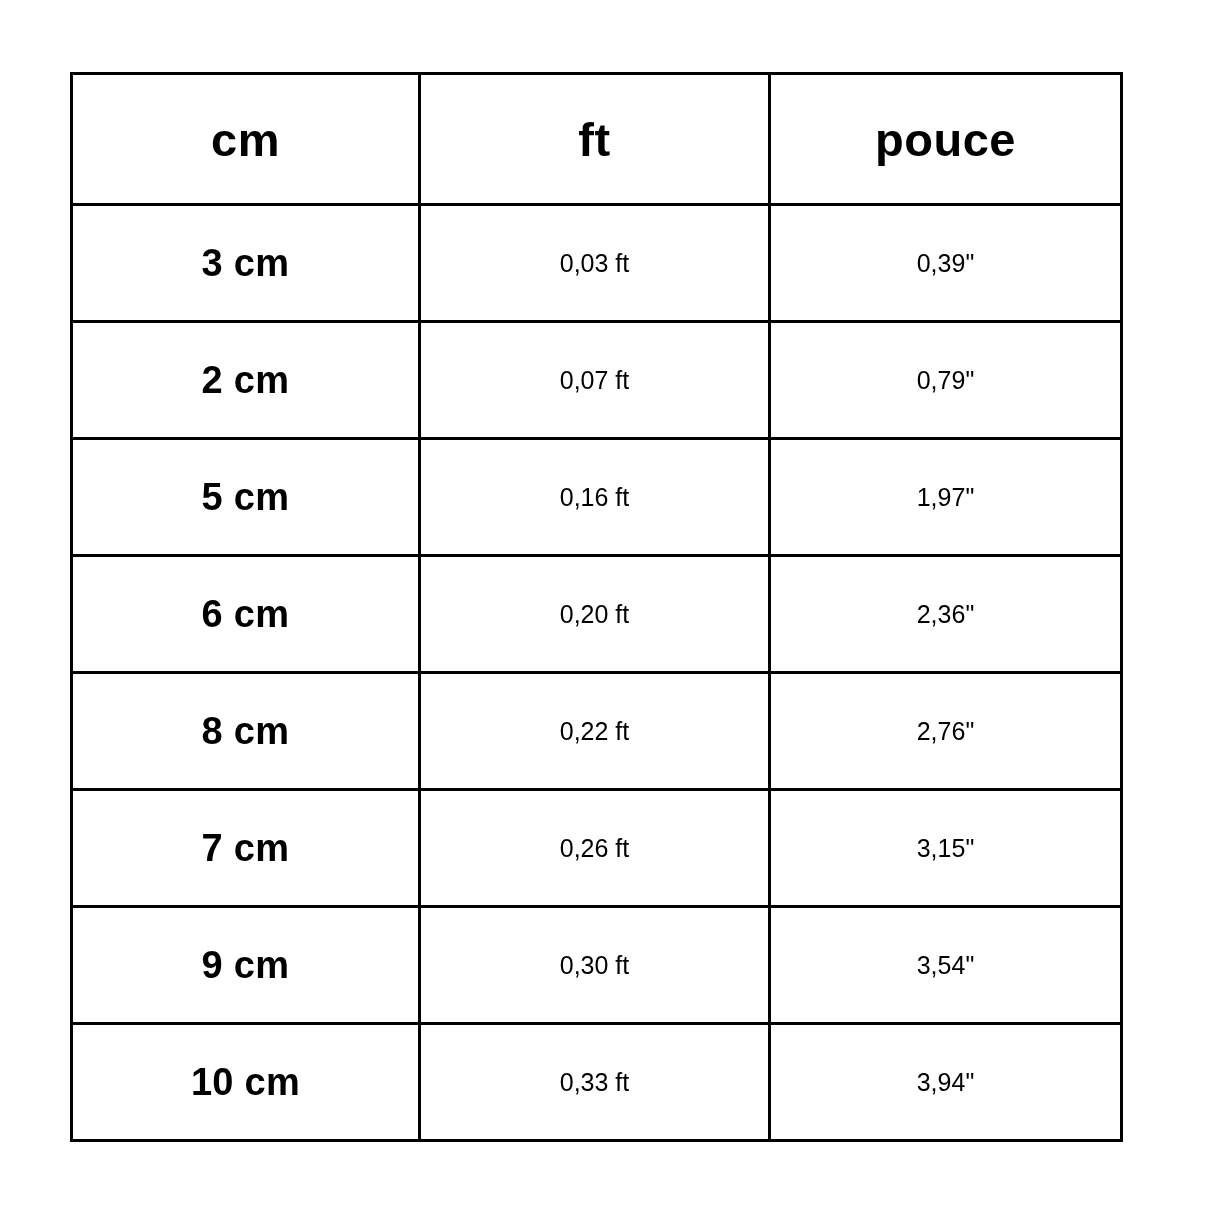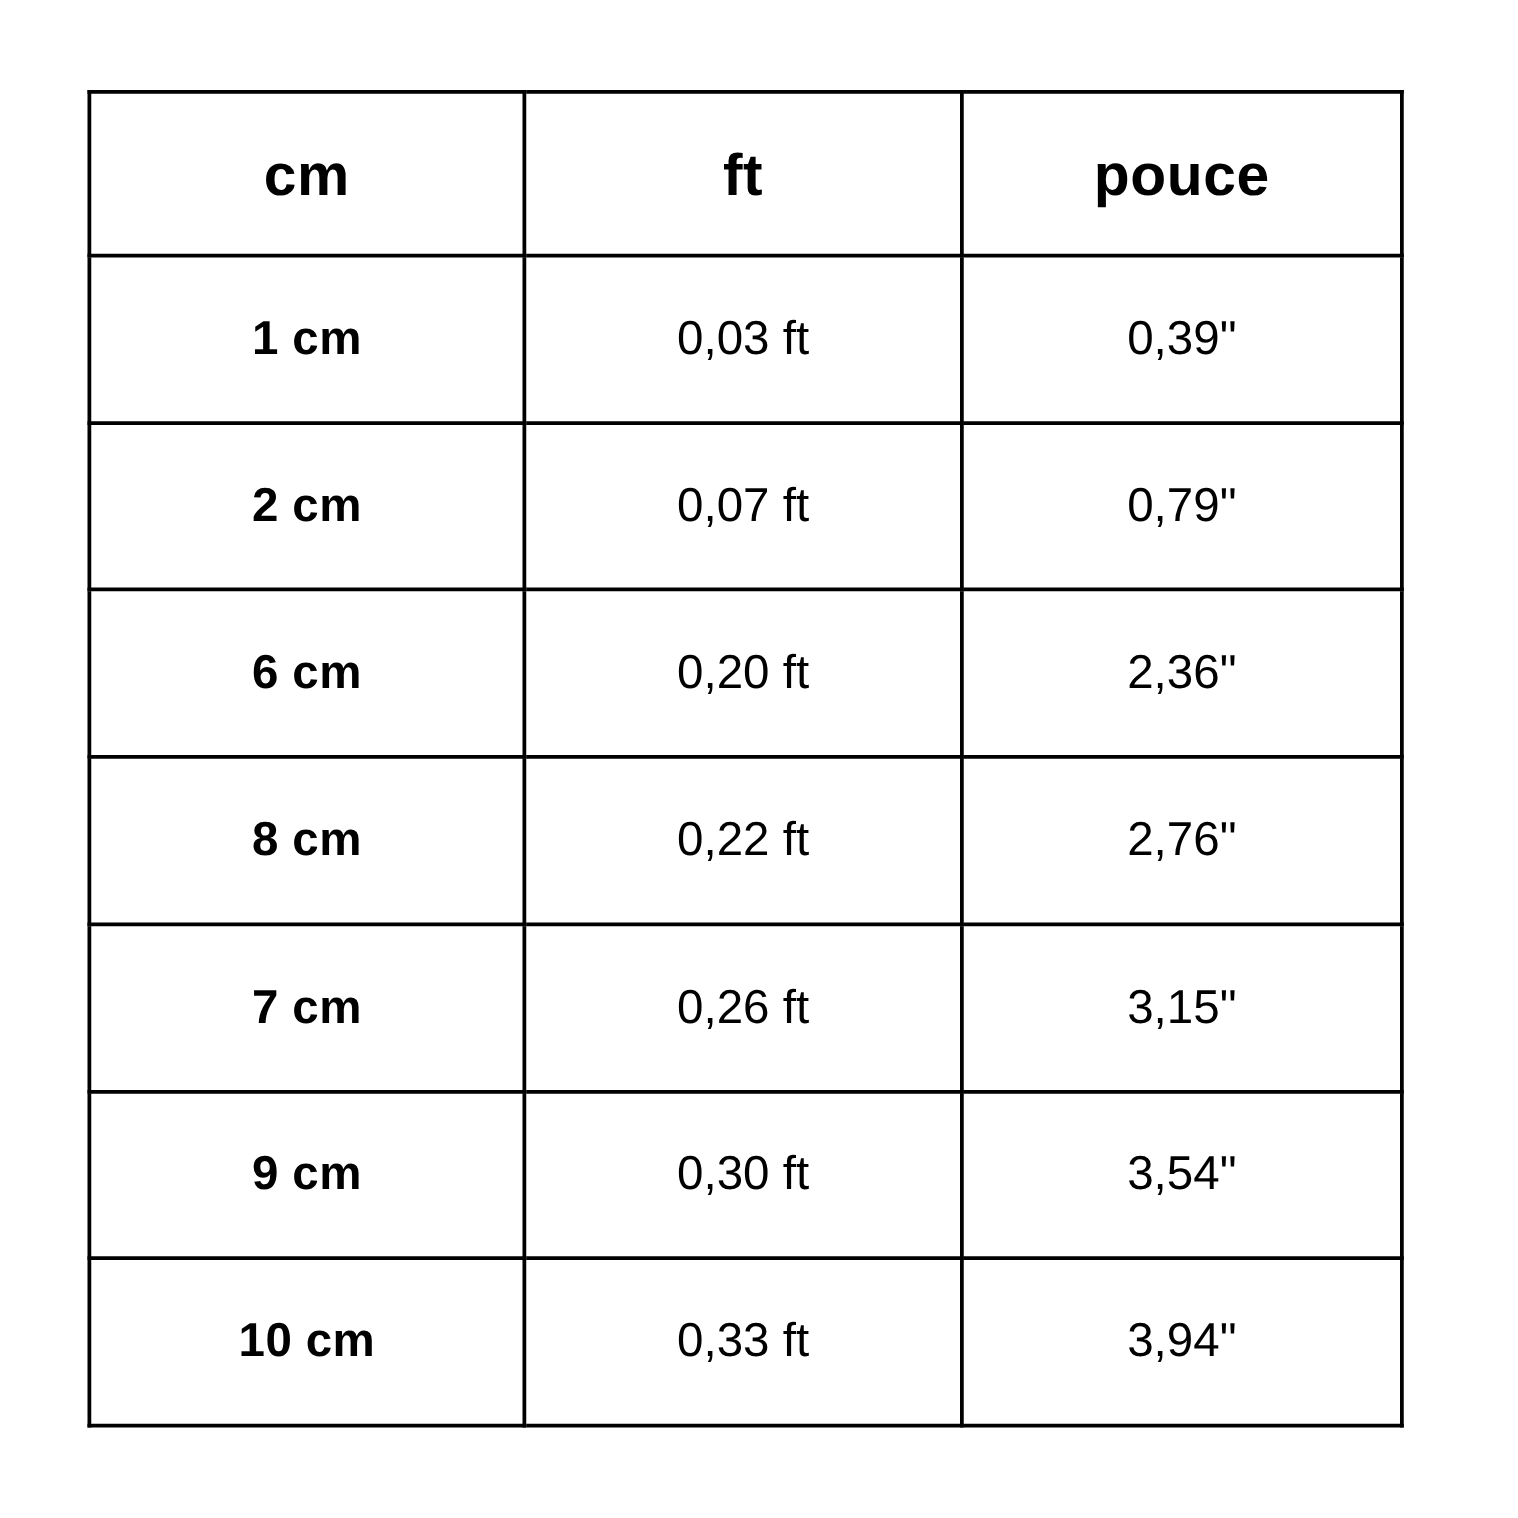"1 cm" td.cm-cell { text: 1 -> 3 }
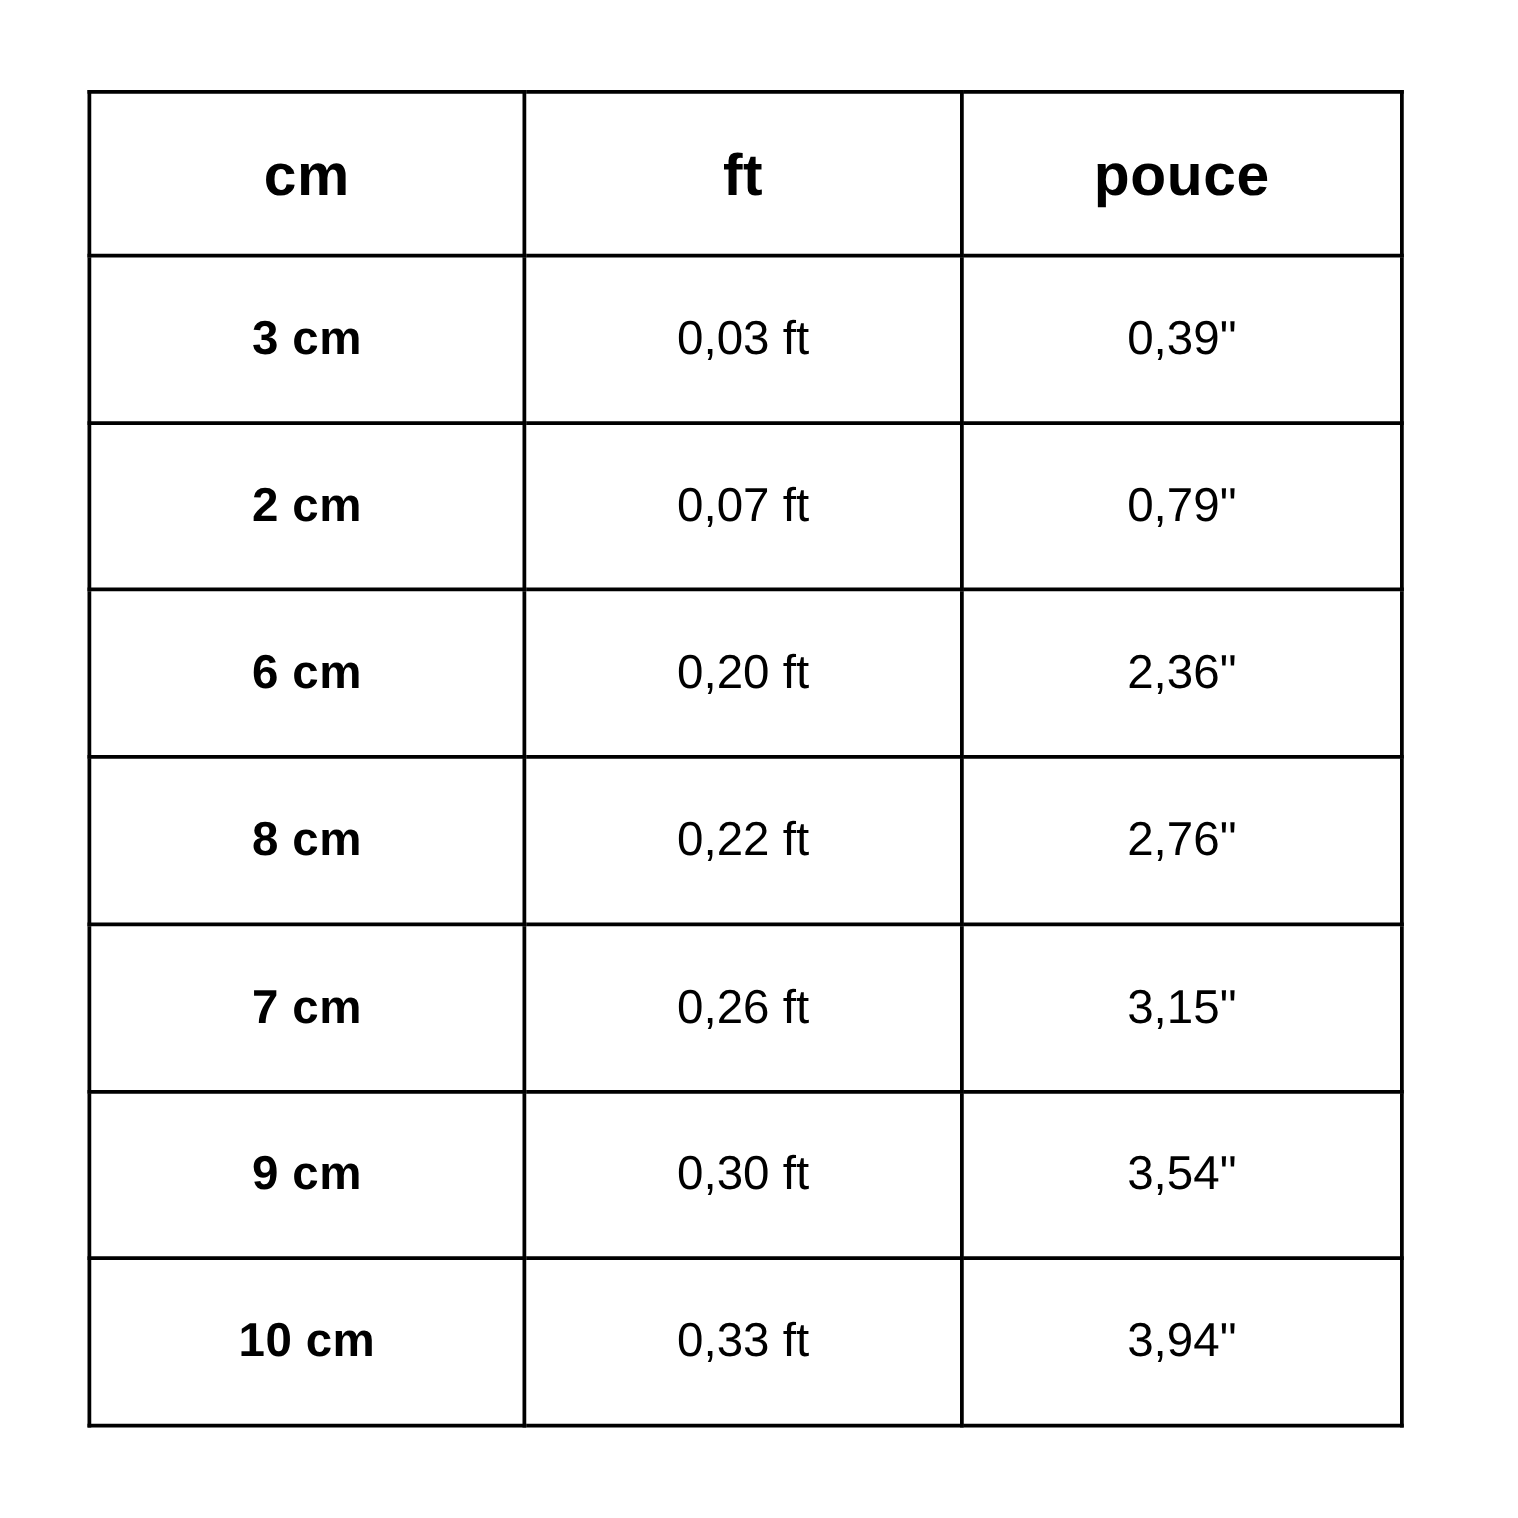"0,03 ft" table.conv tbody td { font-size: 38px -> 25px }
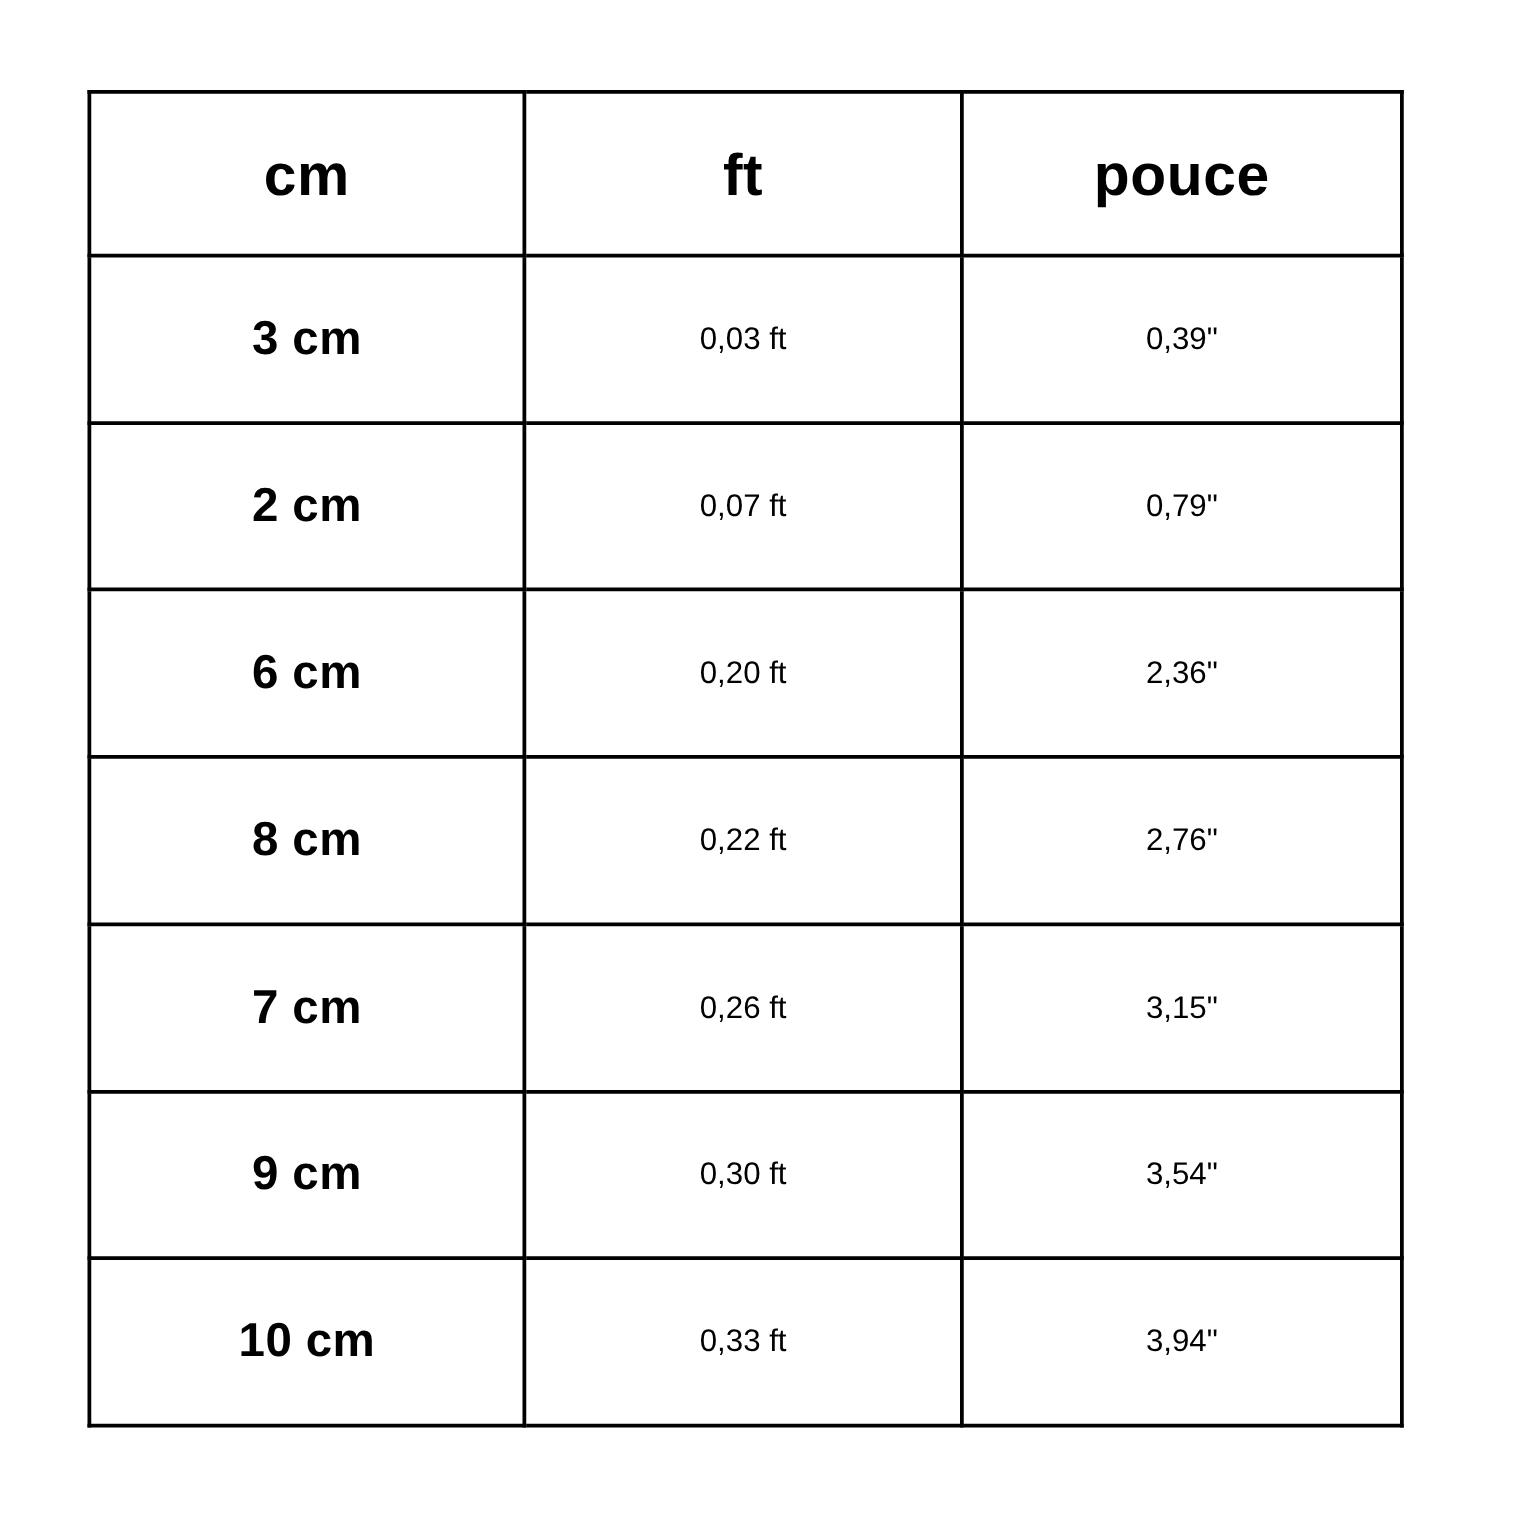"5 cm" tr { html: none -> <tr> <td>5 cm</td> <td>0,16 ft</td> <td>1,97"</td> </tr> }
